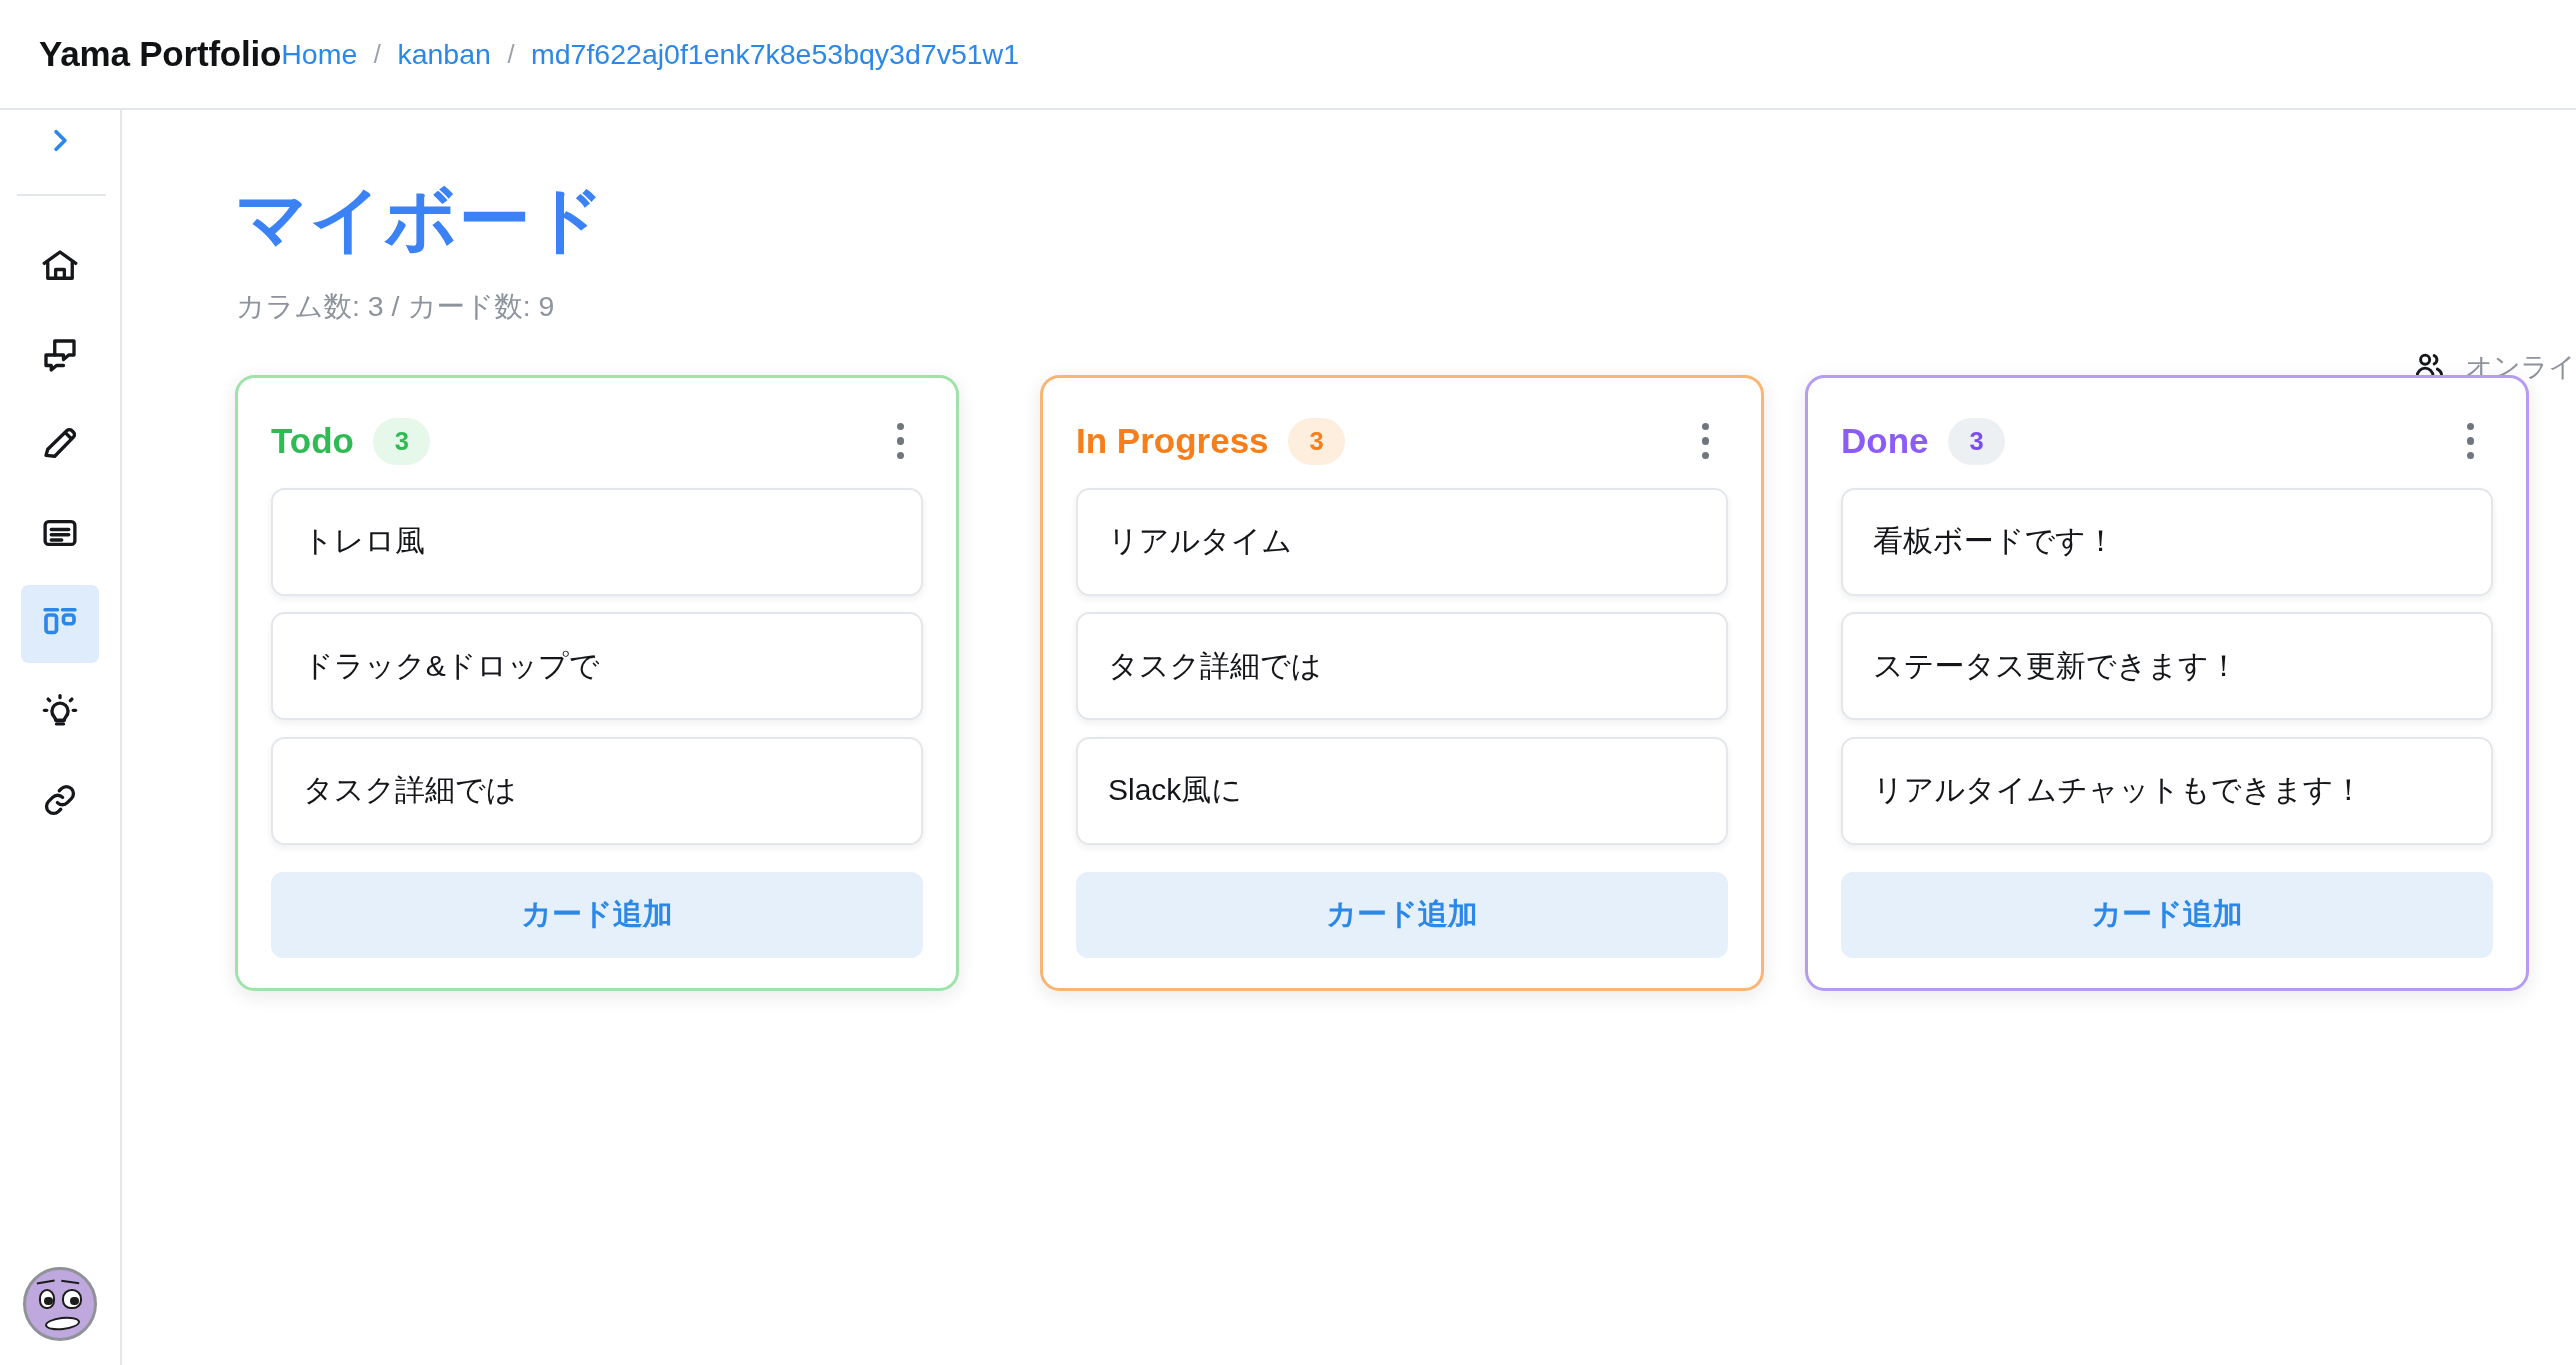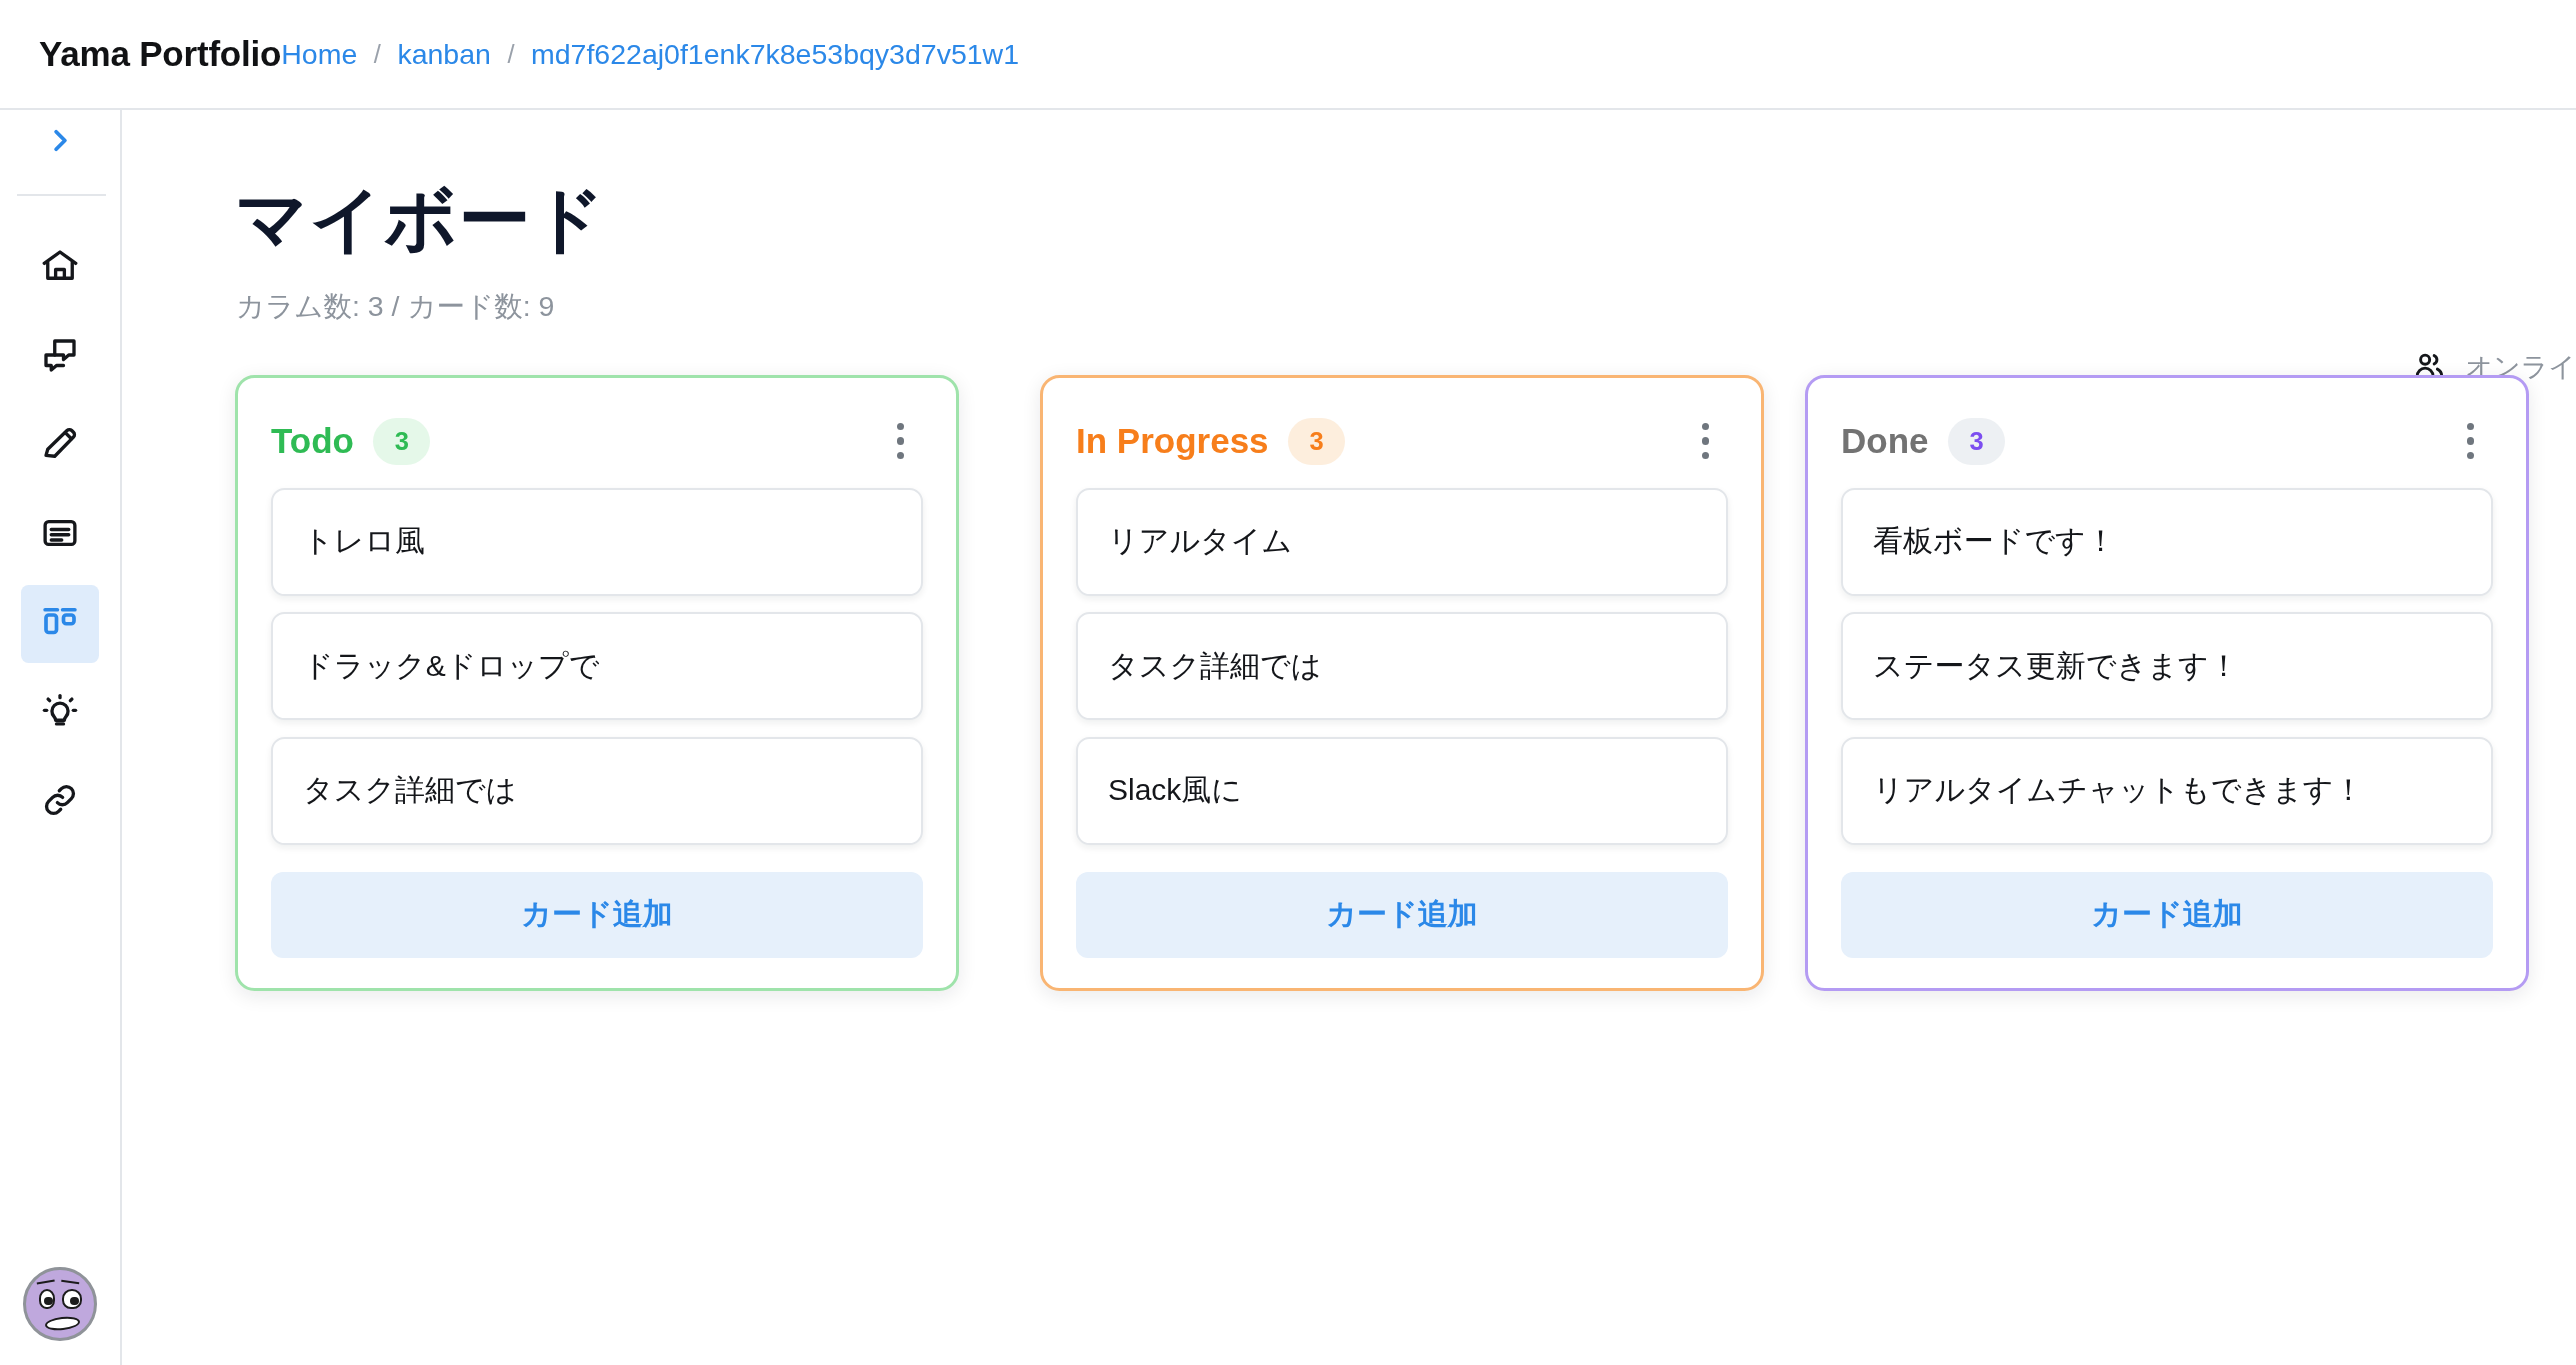"マイボード" #board-title { color: #0f172a -> #3b82f6 }
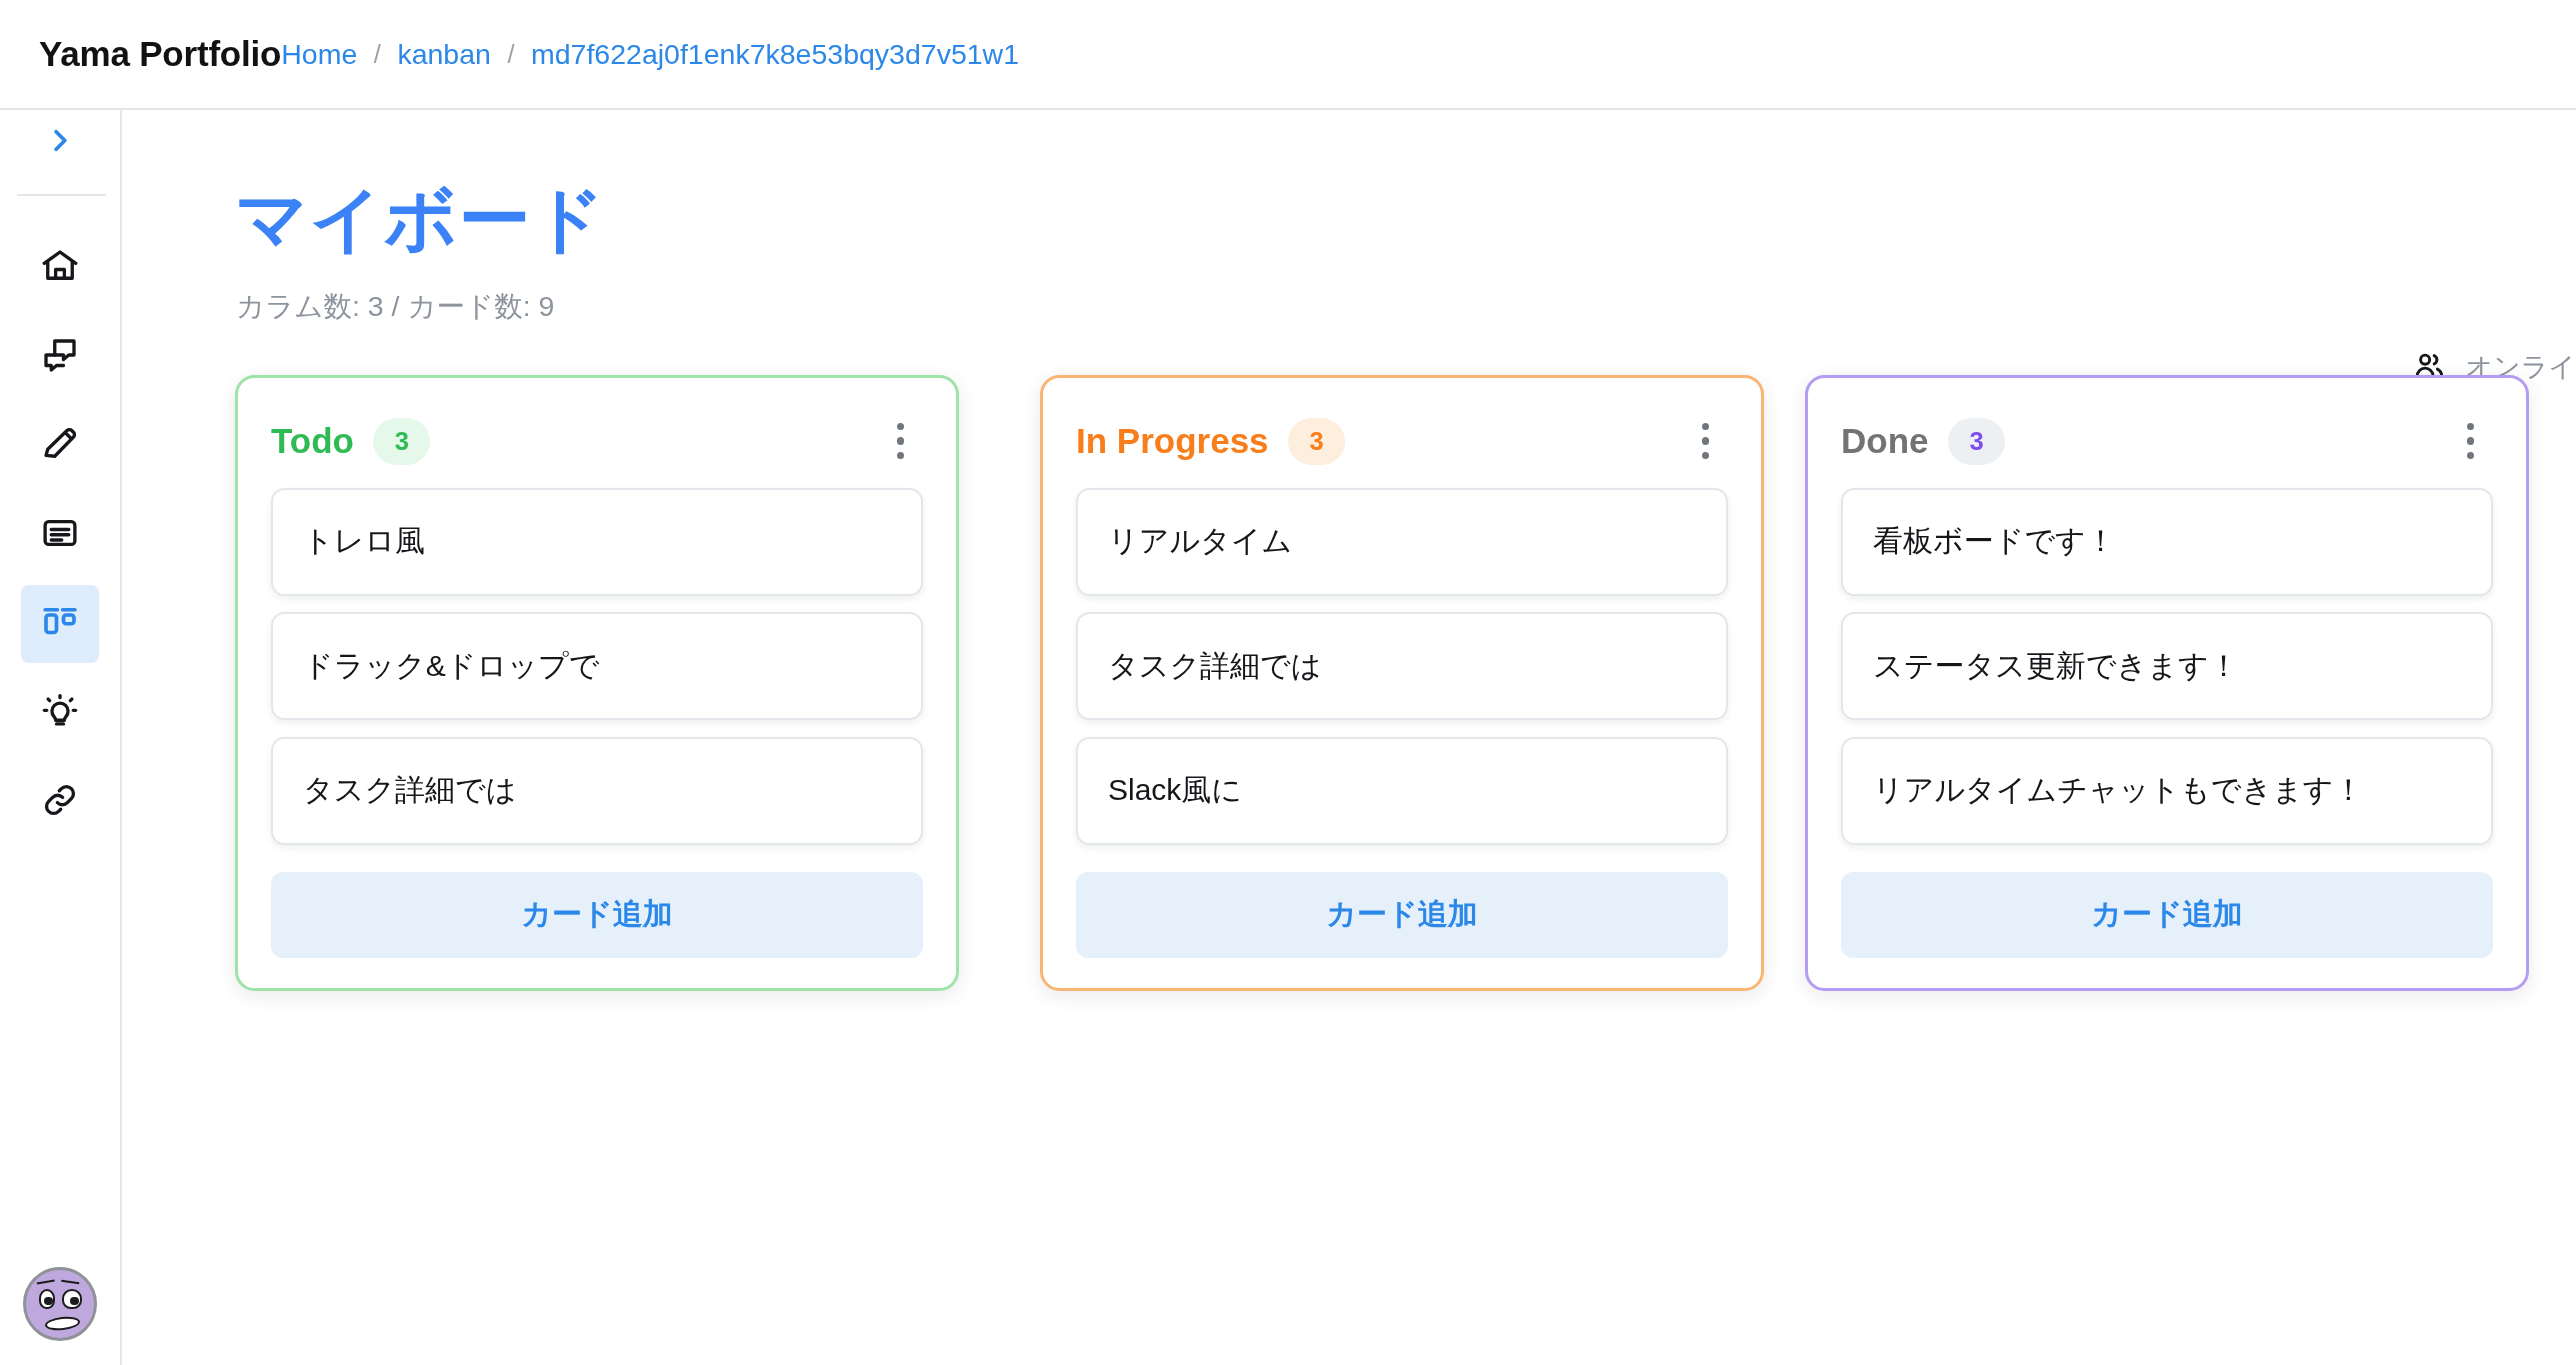"Done" .column-name.purple { color: #737373 -> #8b5cf6 }
